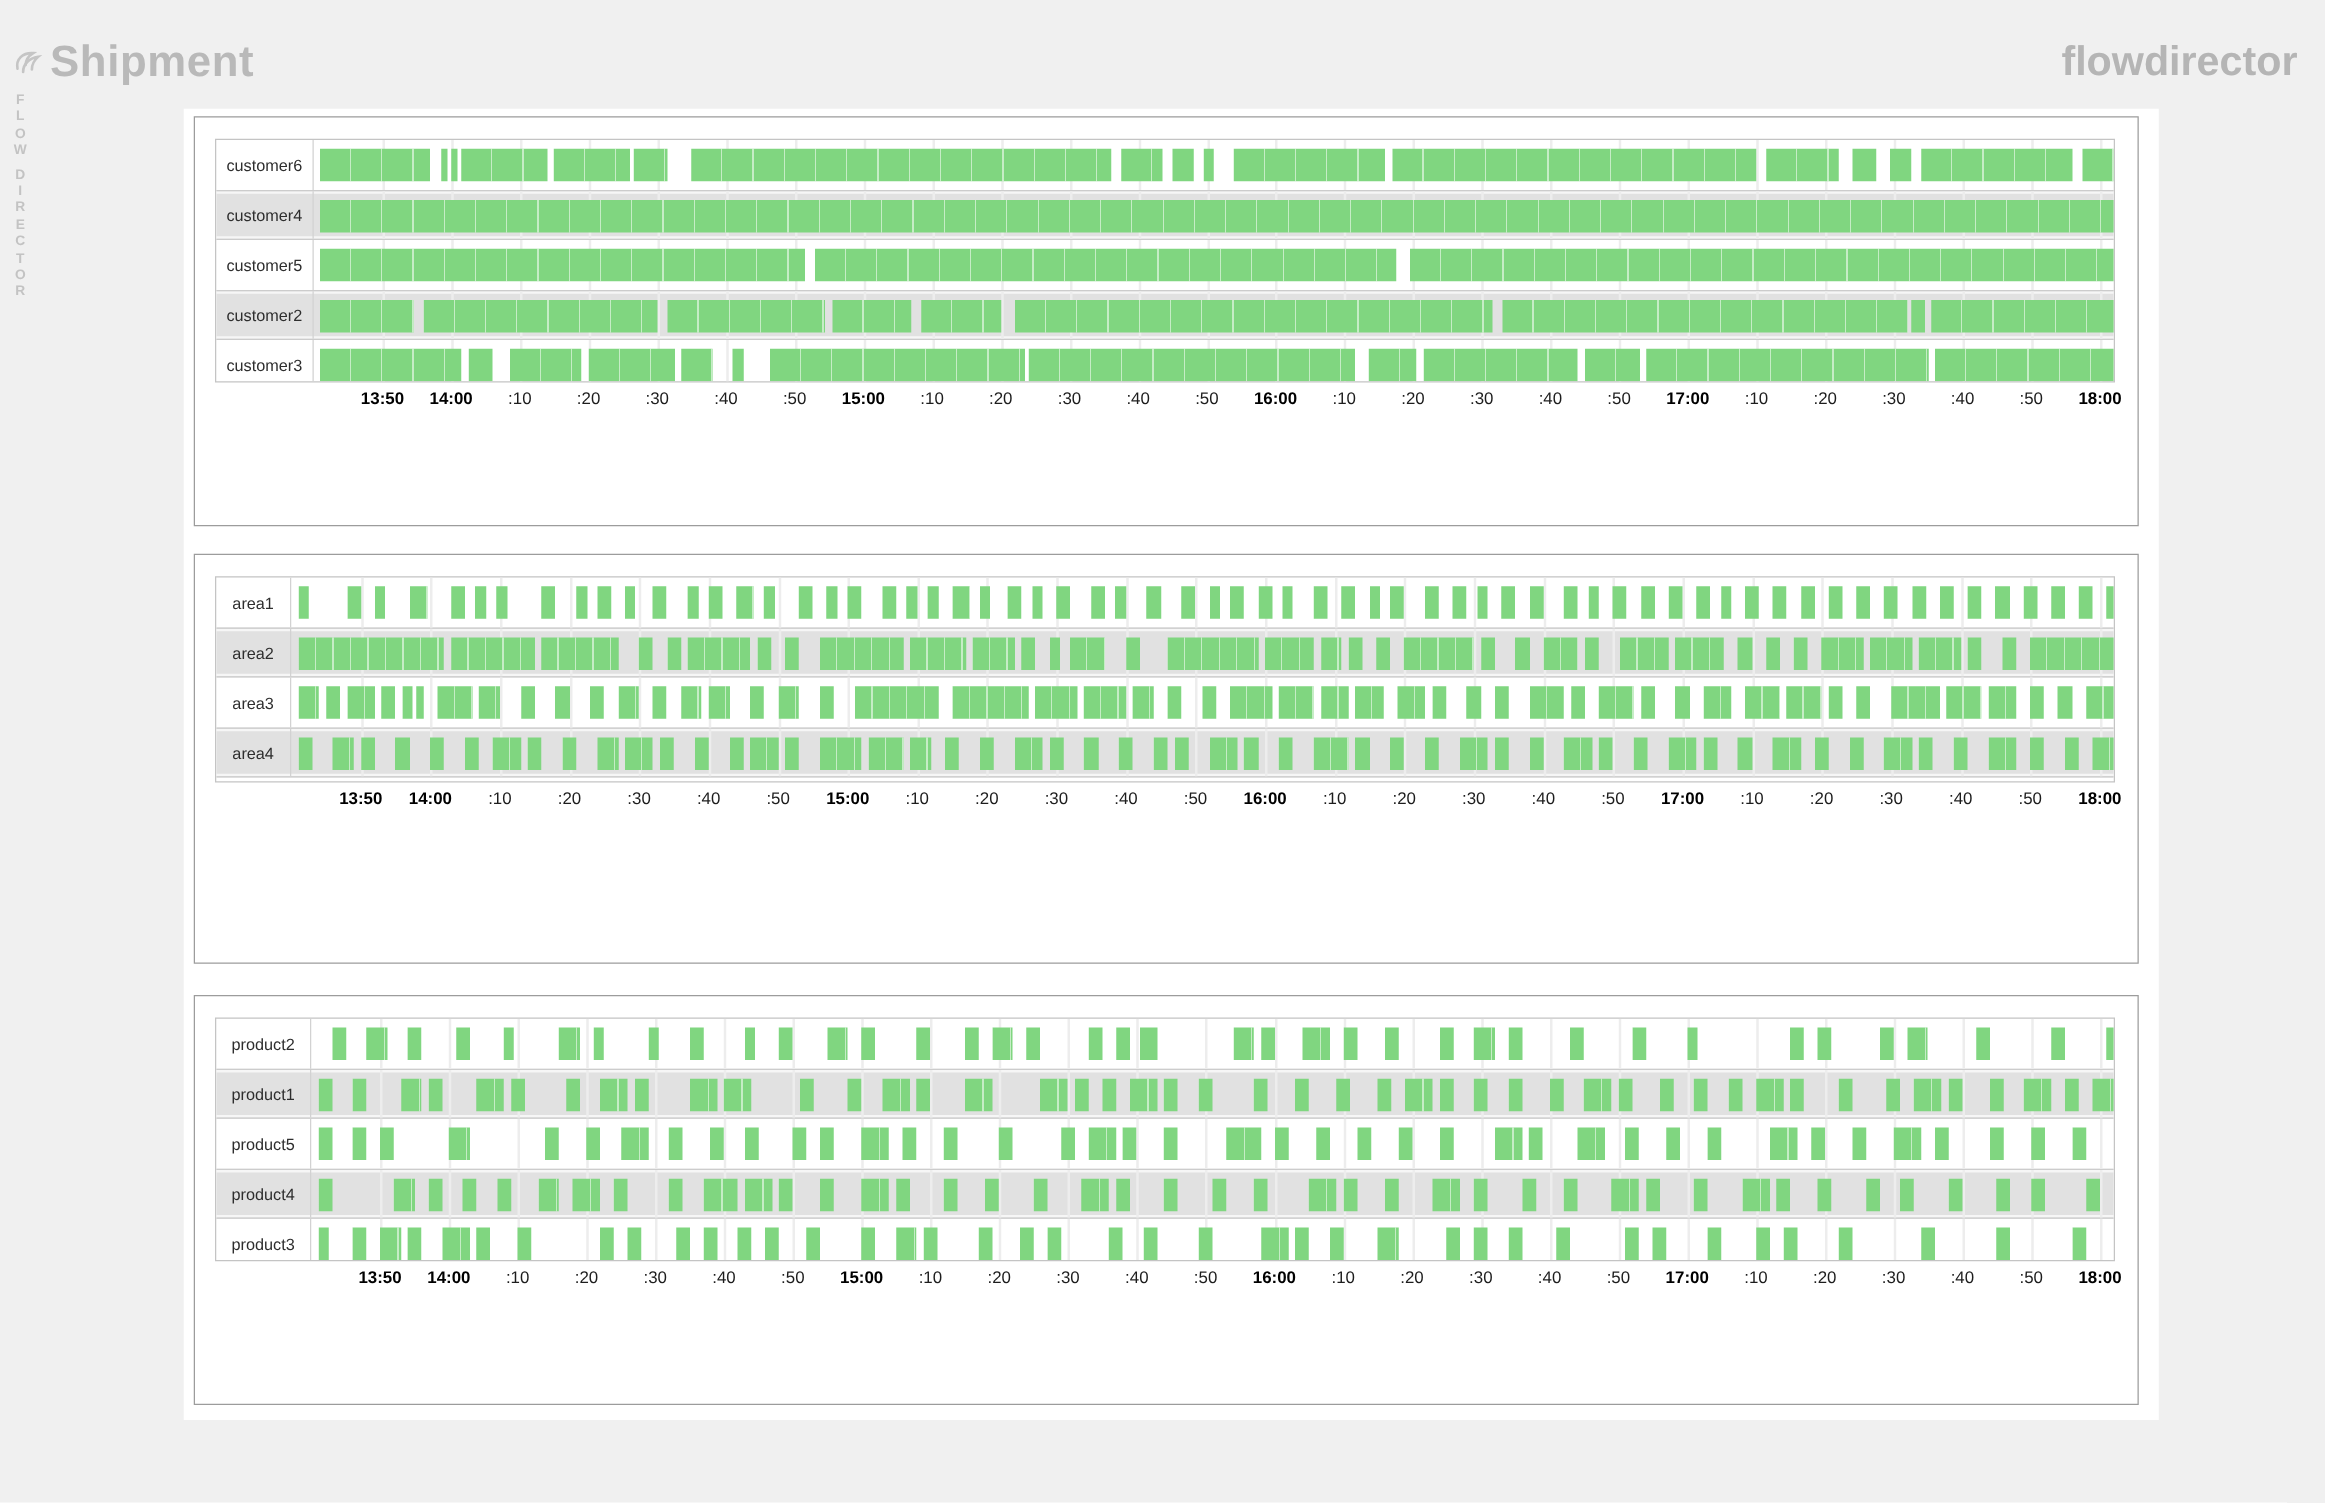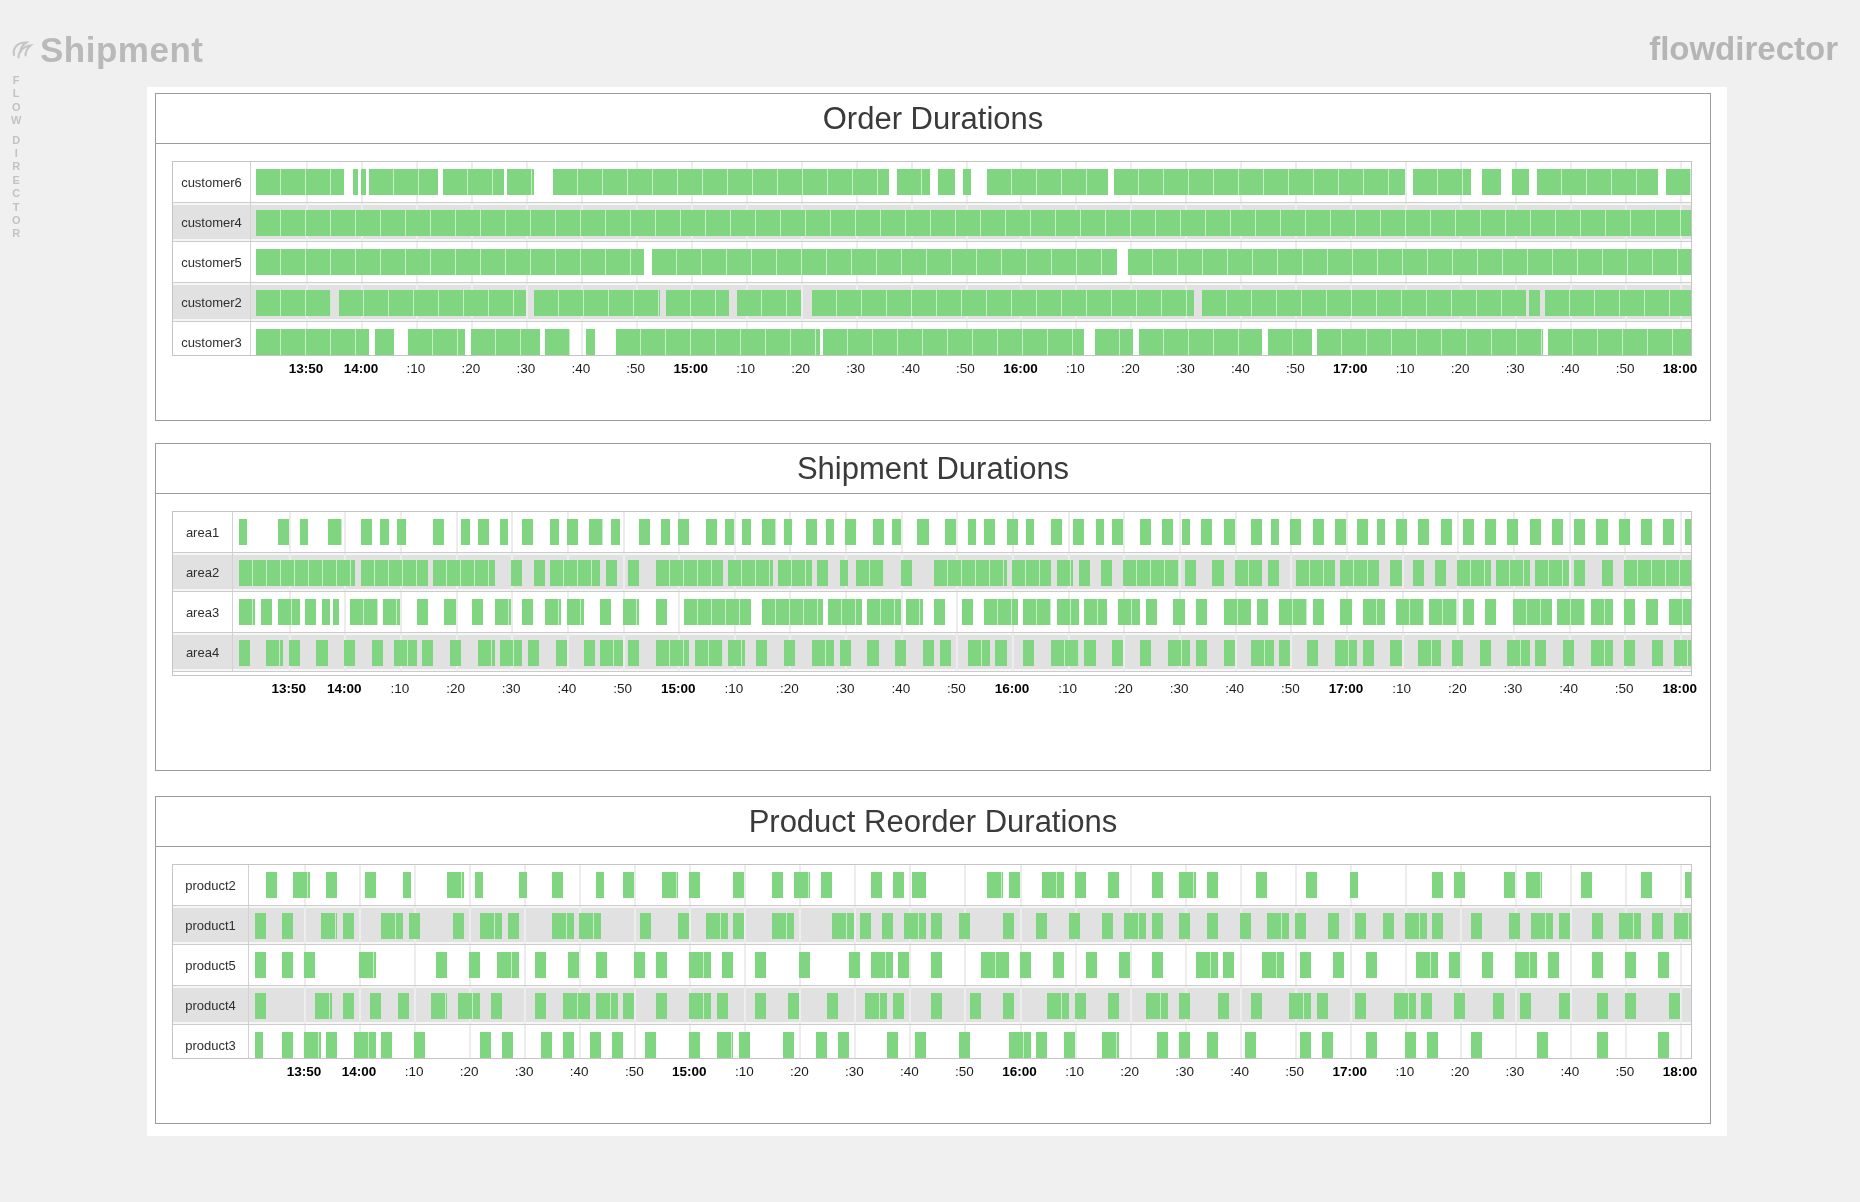"Order Durations" div.panel-title { html: <div>Order Durations</div> -> none }
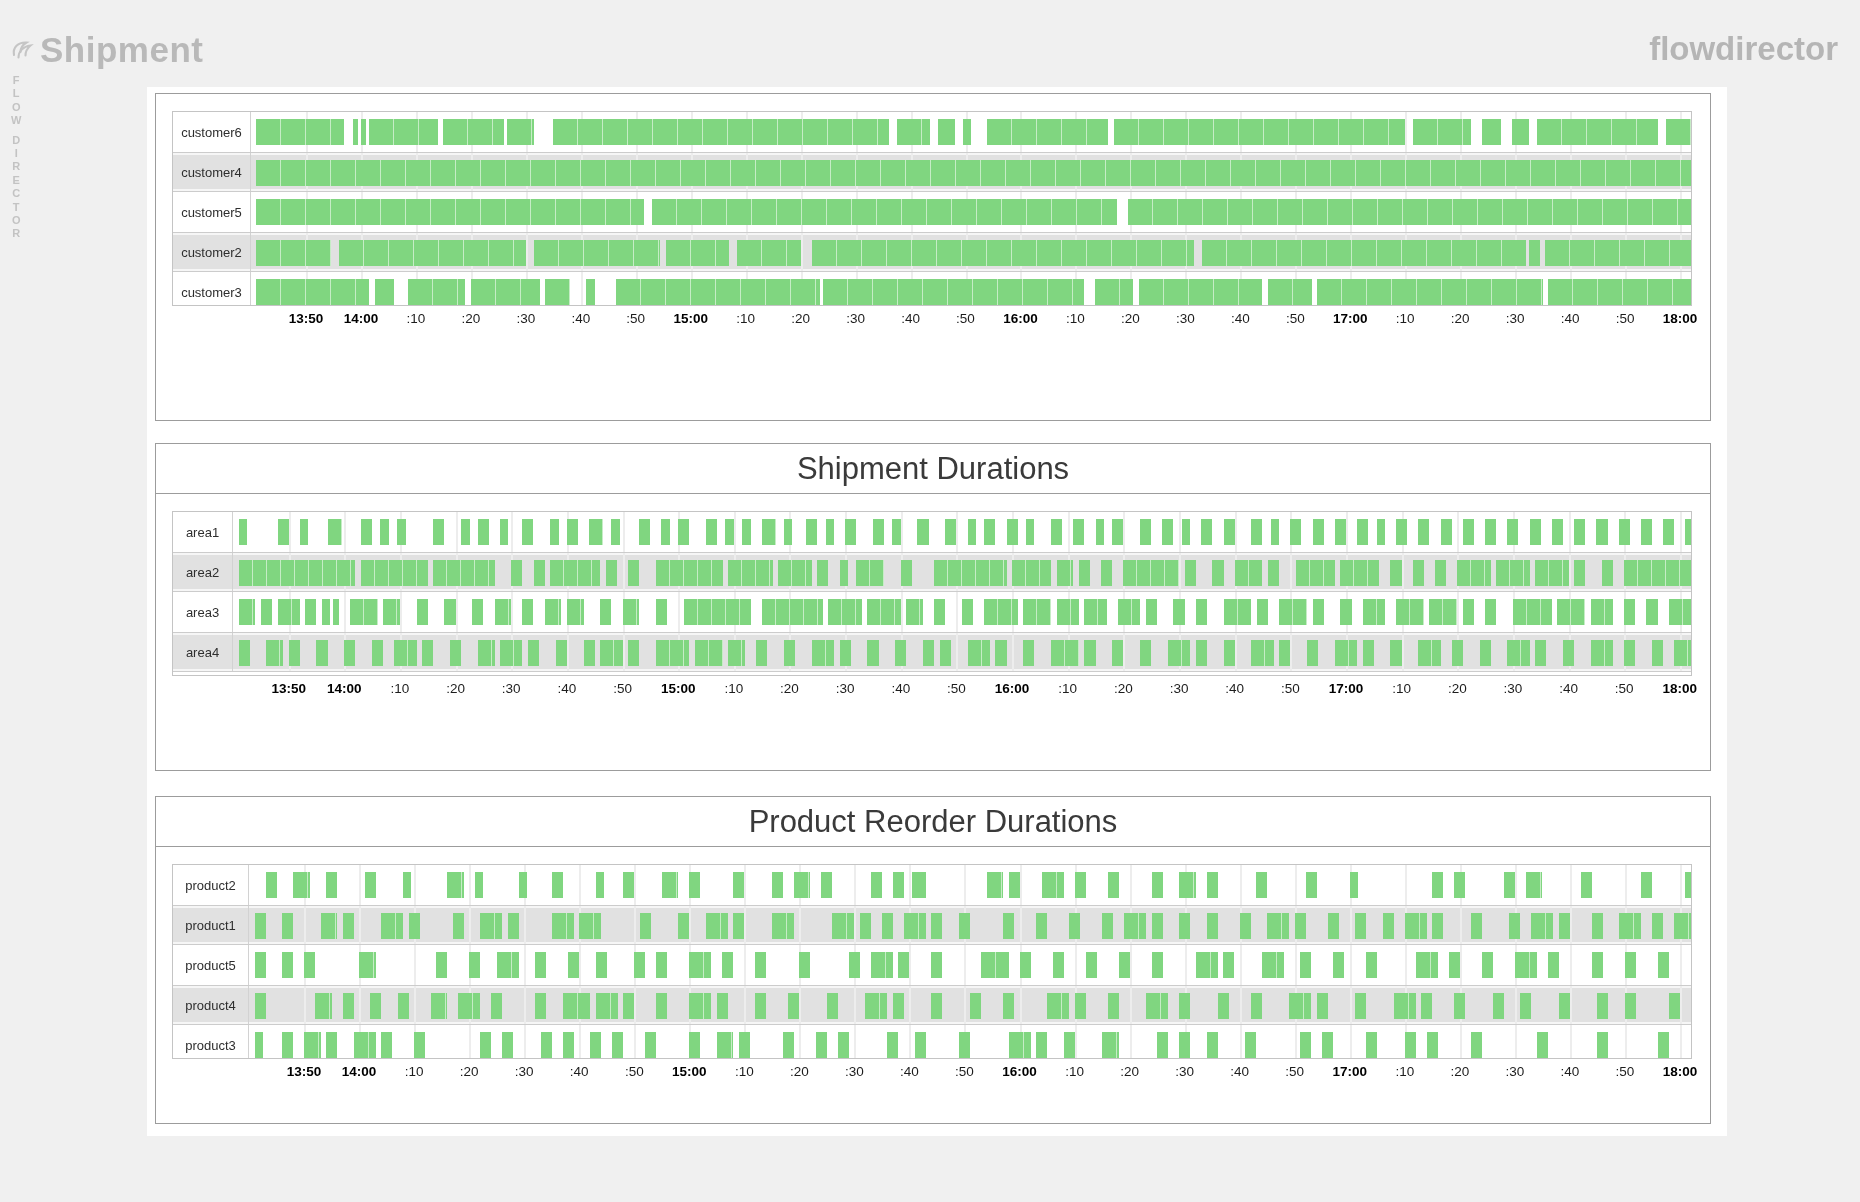"Shipment Durations" div.panel-title { html: <div>Shipment Durations</div> -> none }
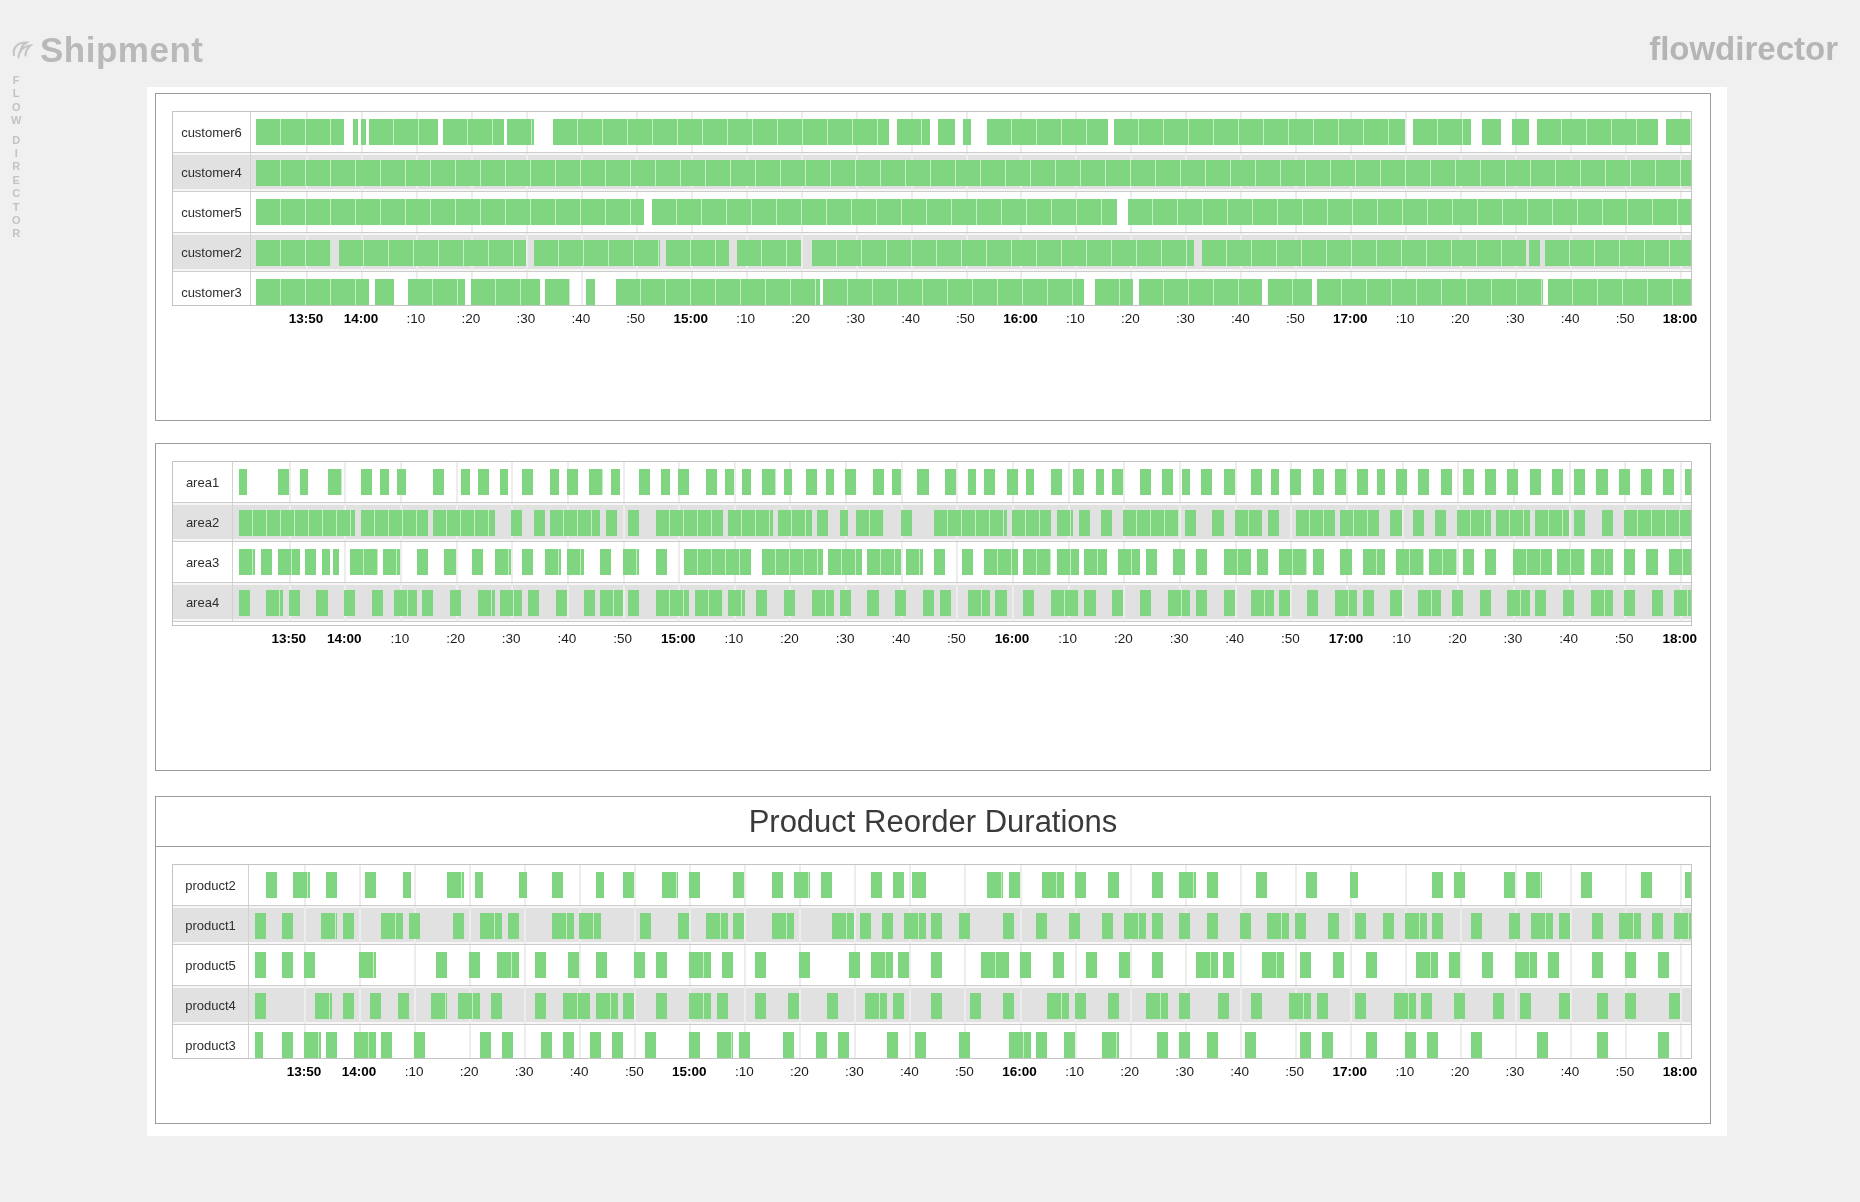"Product Reorder Durations" div.panel-title { html: <div>Product Reorder Durations</div> -> none }
